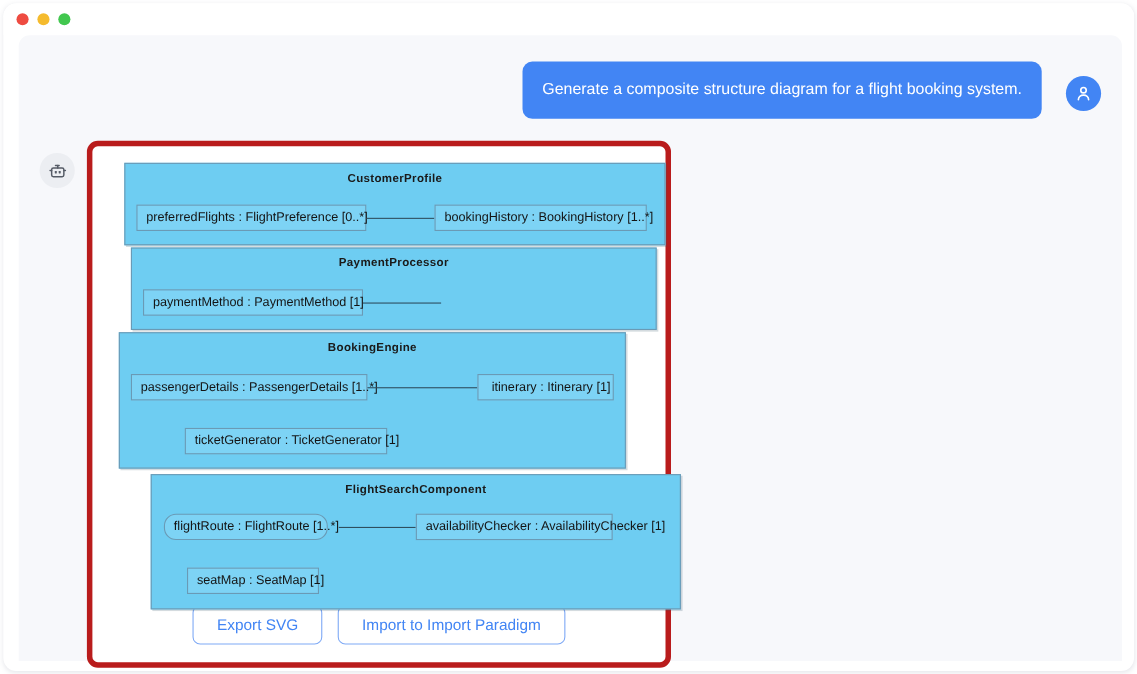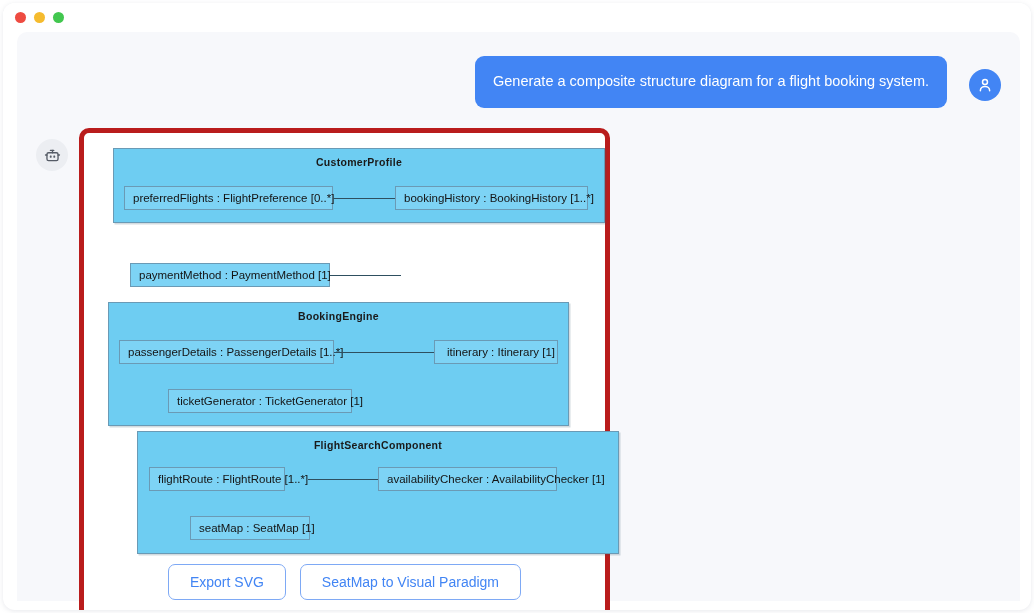"PaymentProcessor" div.uml-box { html: none -> <div> <div>PaymentProcessor</div> </div> }
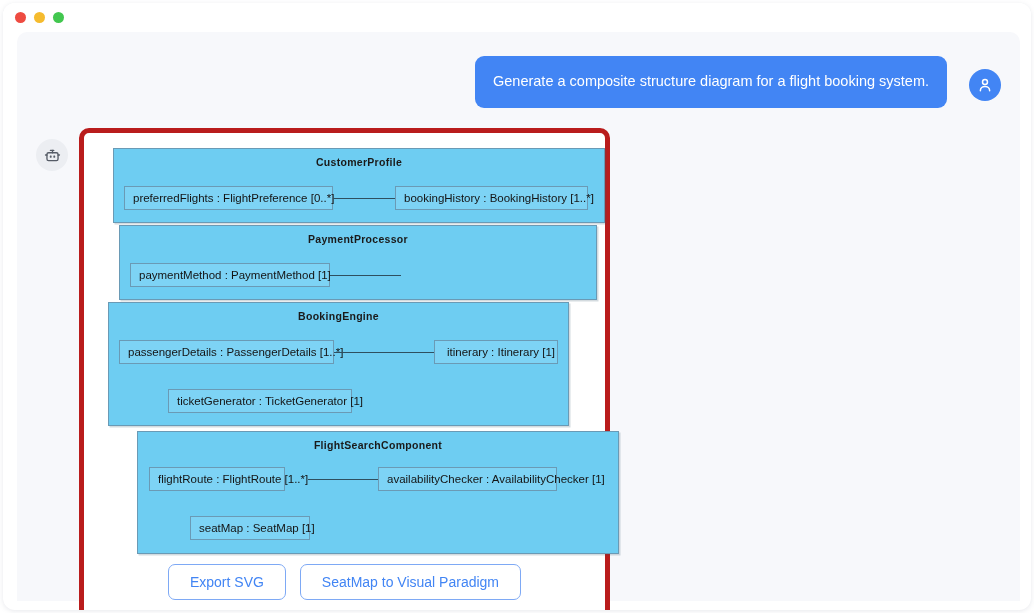"flightRoute : FlightRoute [1..*]" div.port { border-radius: none -> 11px; width: 136px -> 149px }
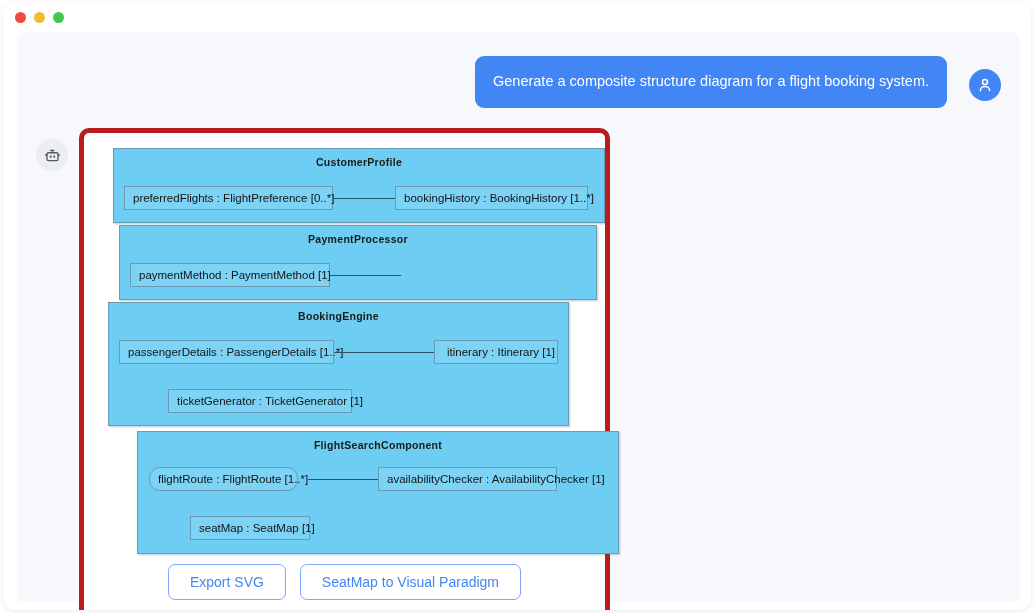"seatMap : SeatMap [1]" div.port { margin-left: 20px -> none }
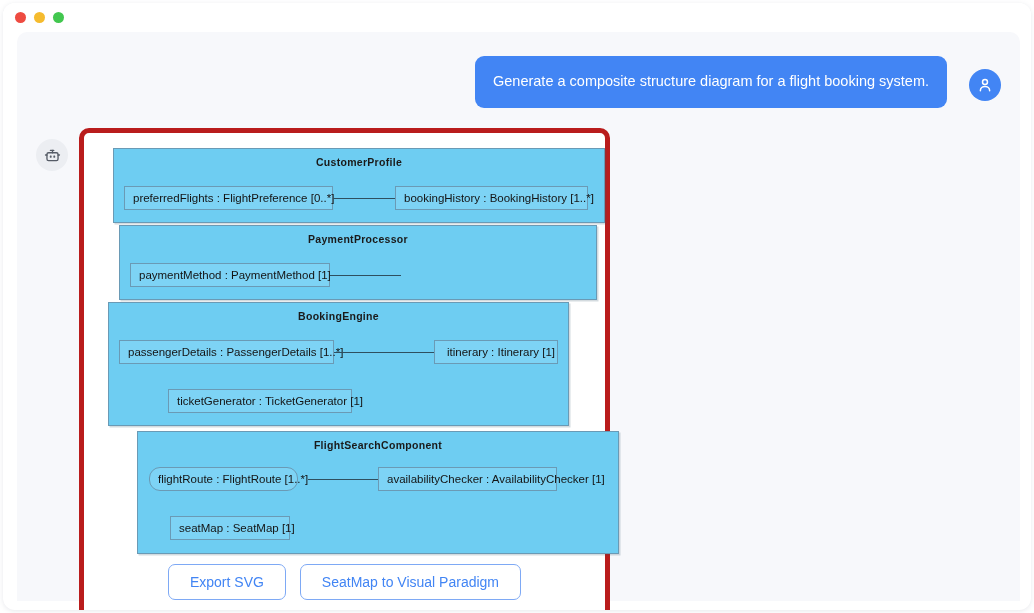"Export SVG" .actions { margin-top: 14px -> none }
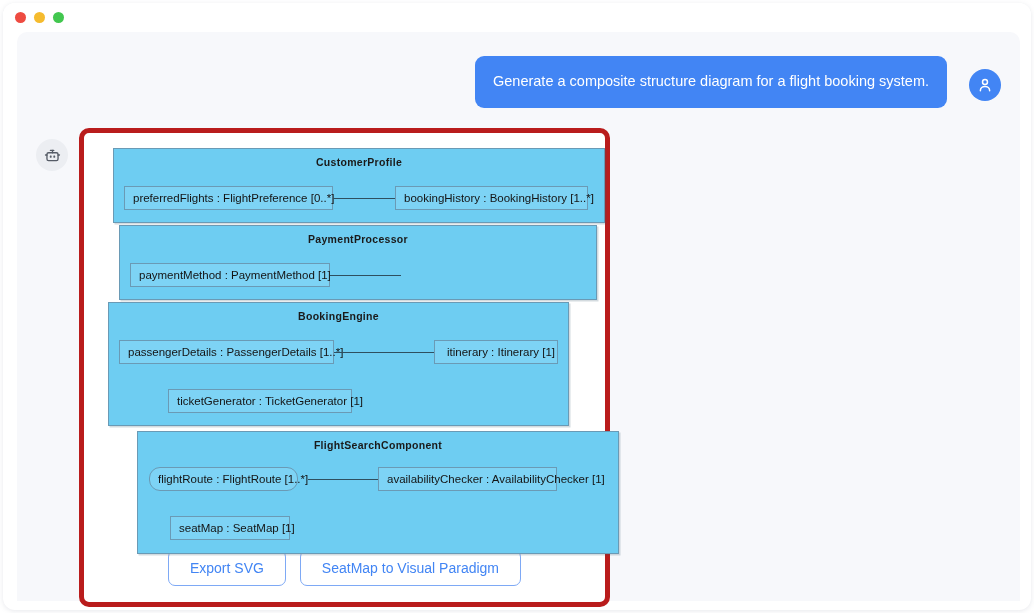"SeatMap to Visual Paradigm" button.btn { text: SeatMap to Visual -> Import to Import }
